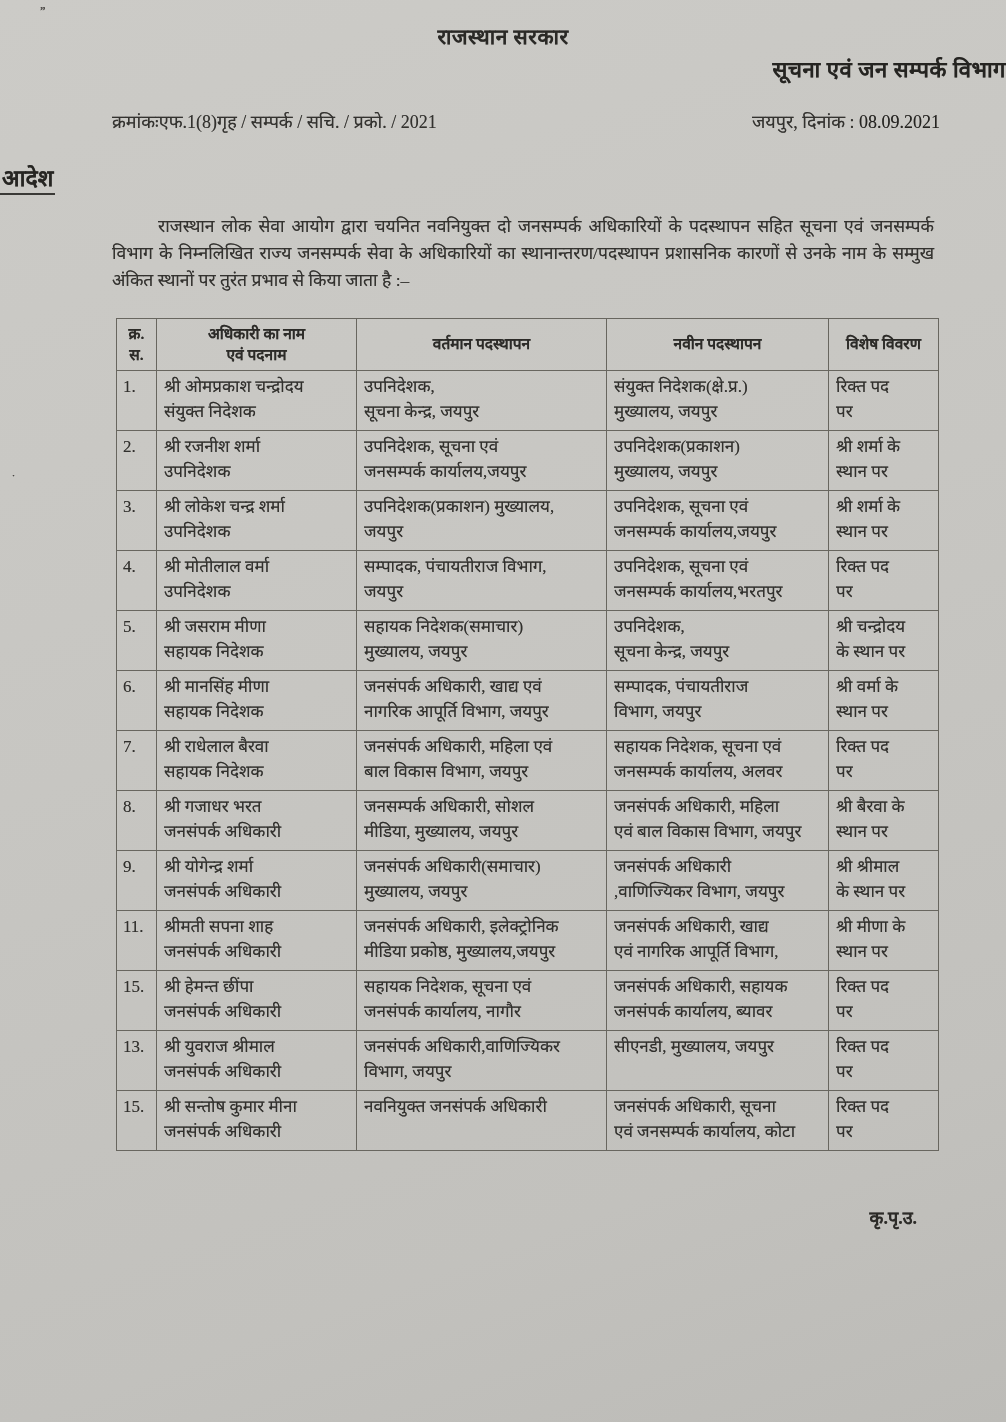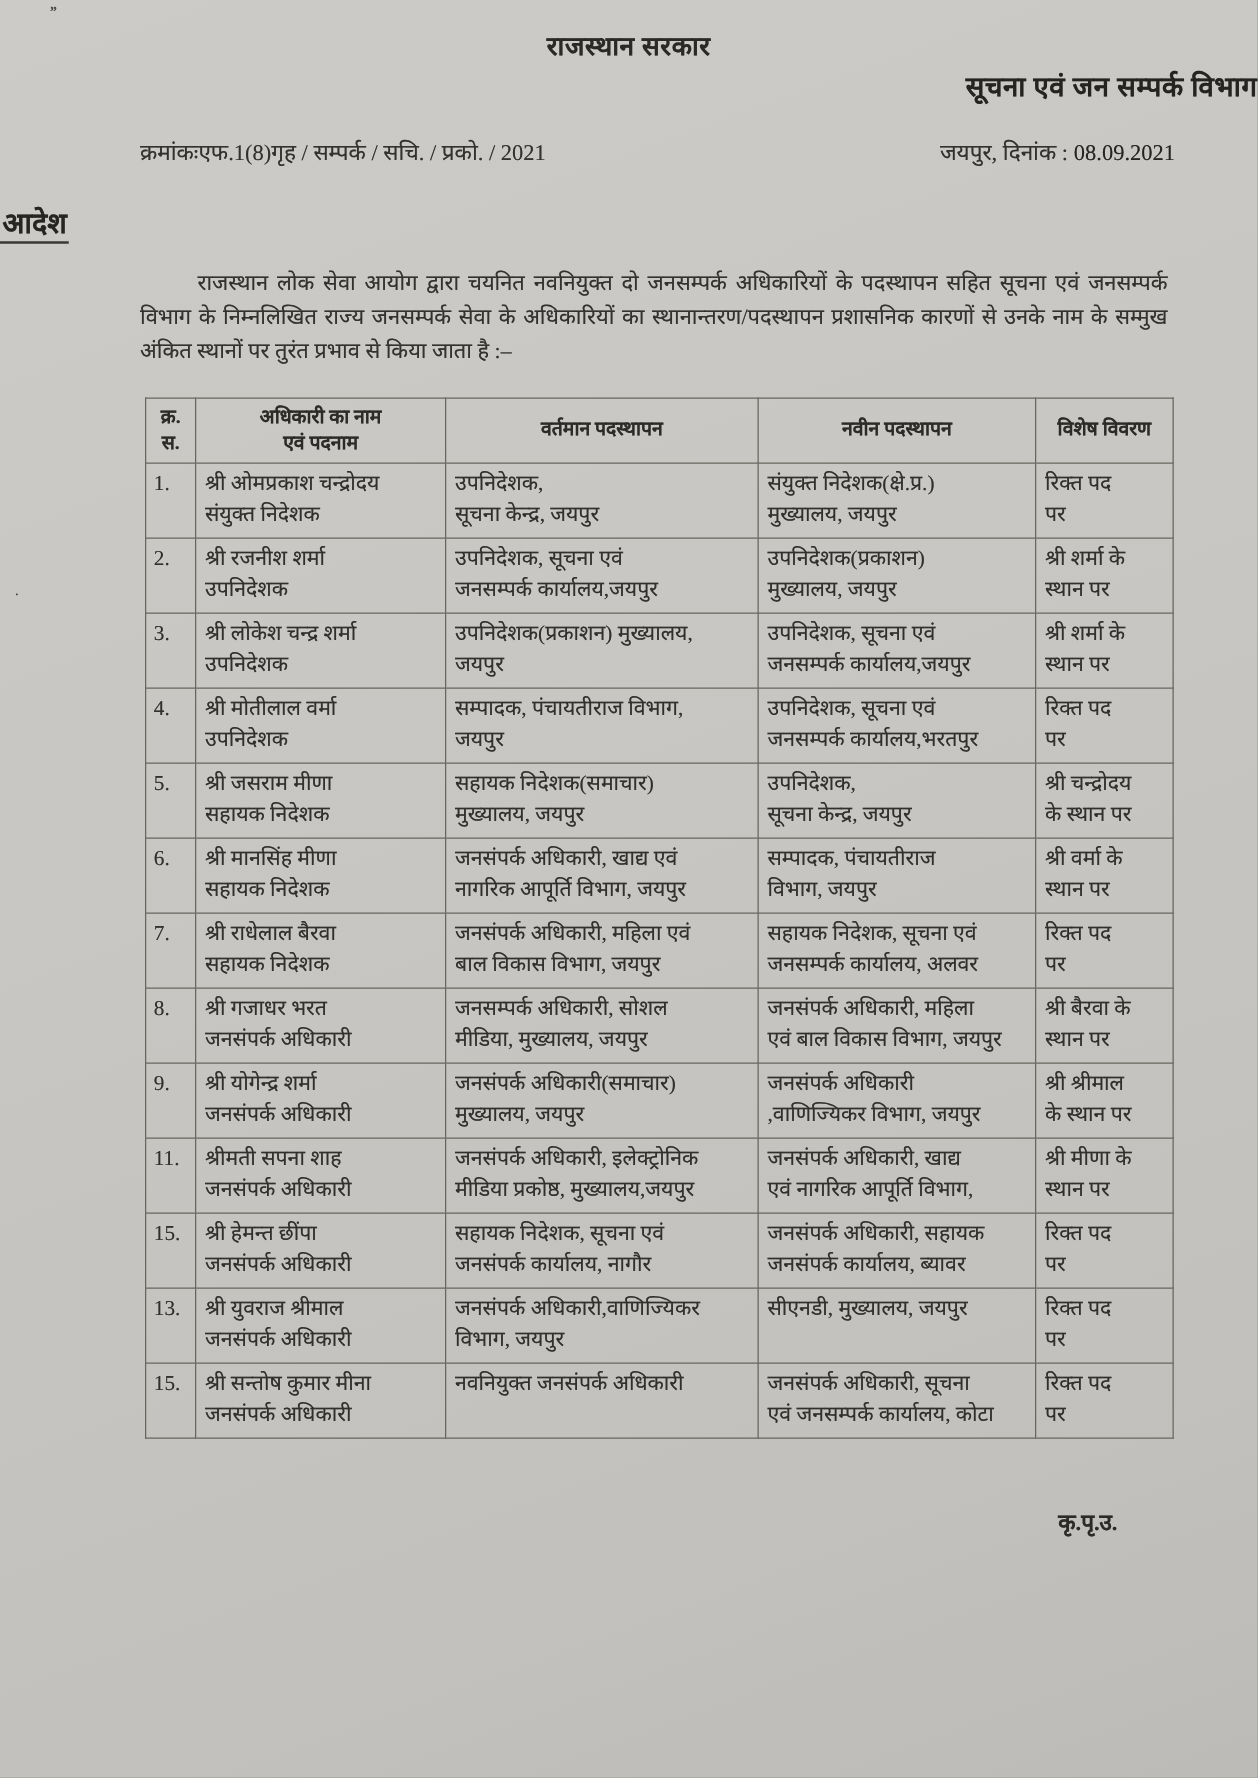"कृ.पृ.उ." .sign { padding-right: 112px -> 89px }
